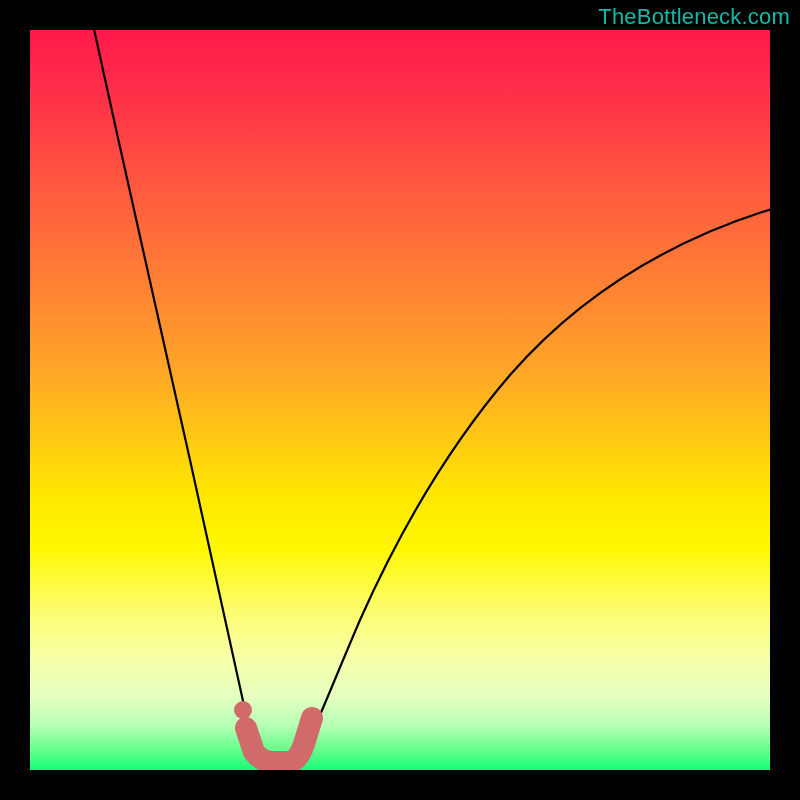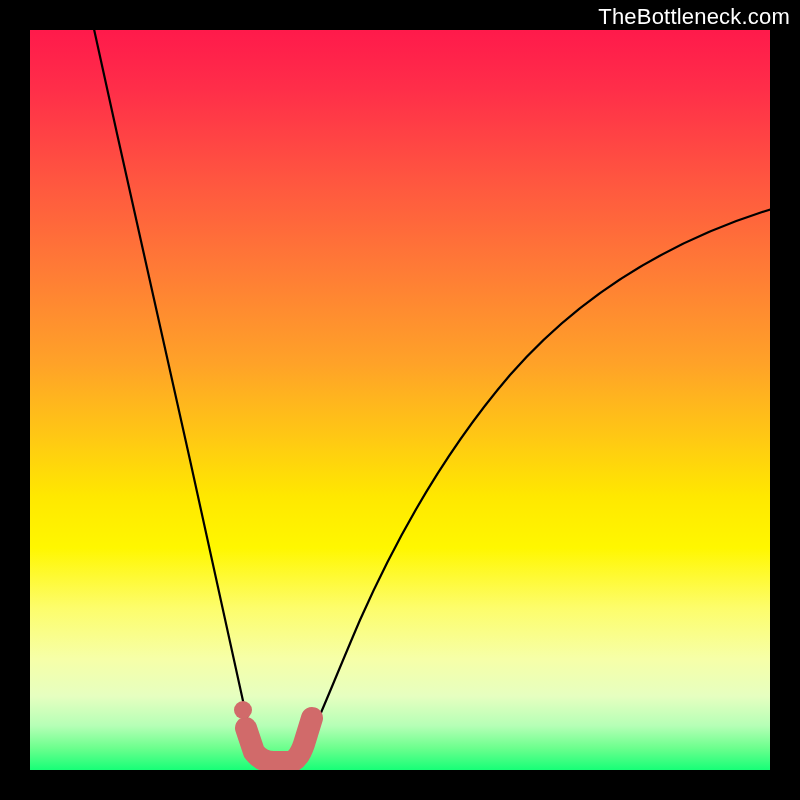"TheBottleneck.com" .watermark { color: #ffffff -> #14b8a6 }
